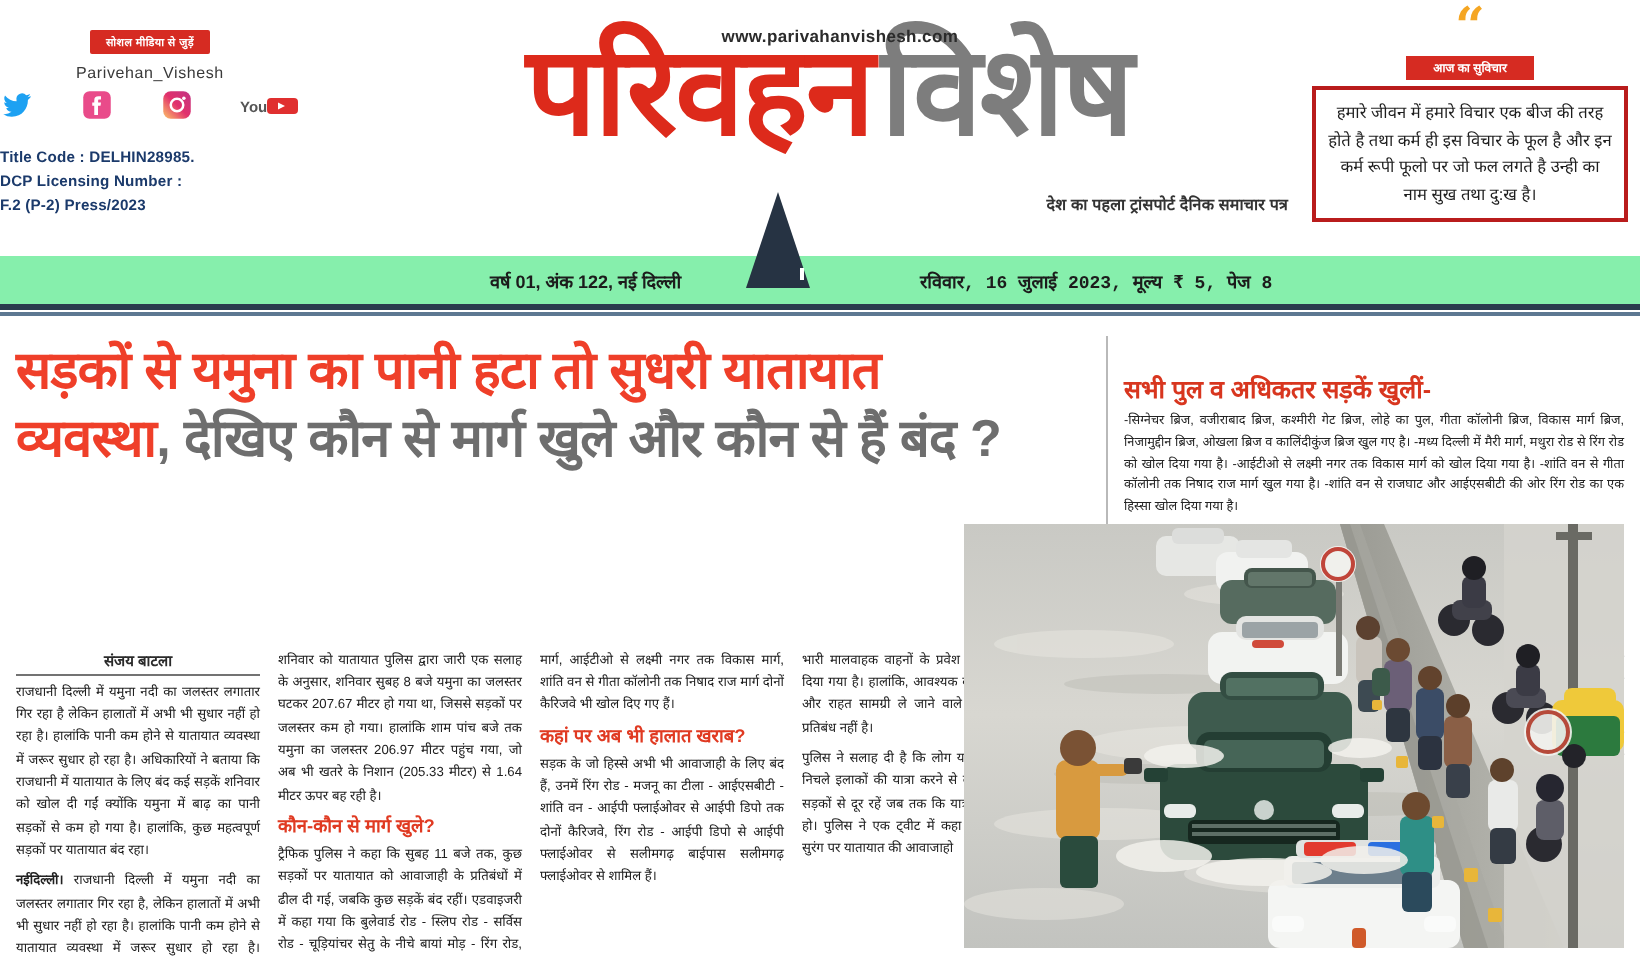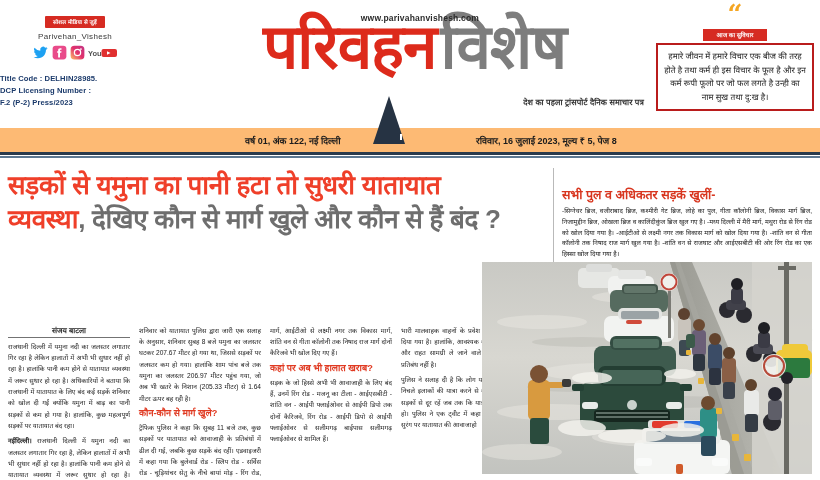"You" .social-icons { justify-content: center -> space-between }
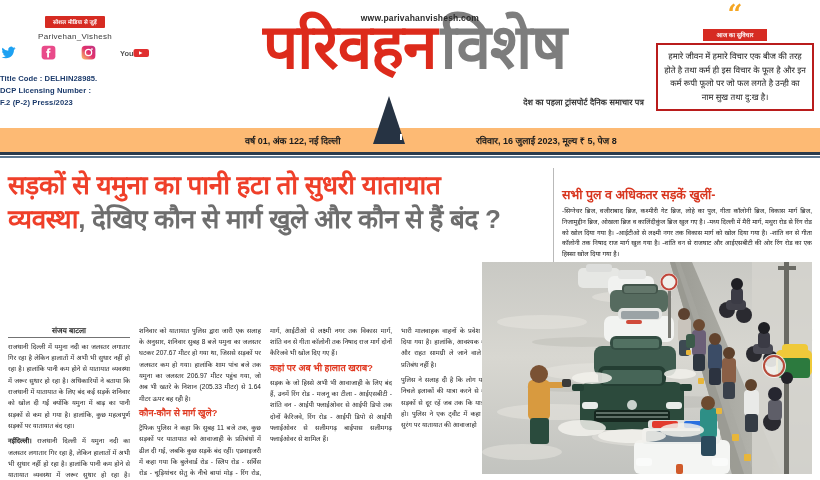"वर्ष 01, अंक 122, नई" .infobar { background: #fdba74 -> #86efac }
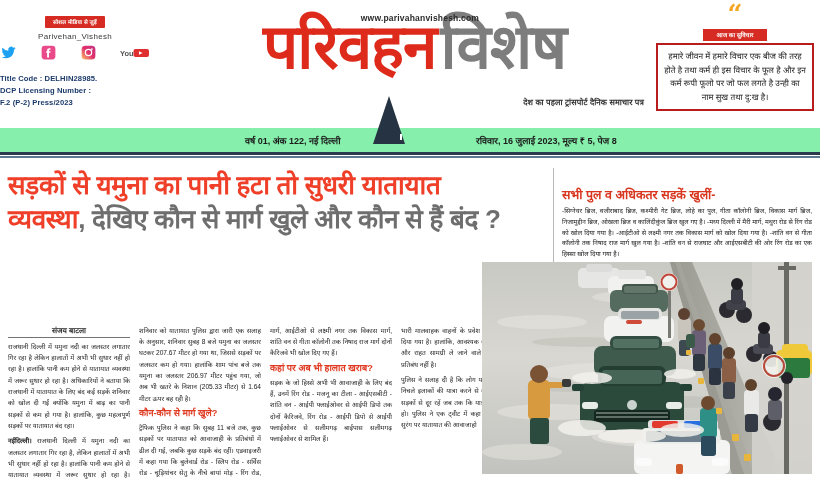"रविवार, 16 जुलाई 2023, मूल्य" .infobar .right-info { font-family: none -> Liberation Mono, monospace; left: 476px -> 460px }
